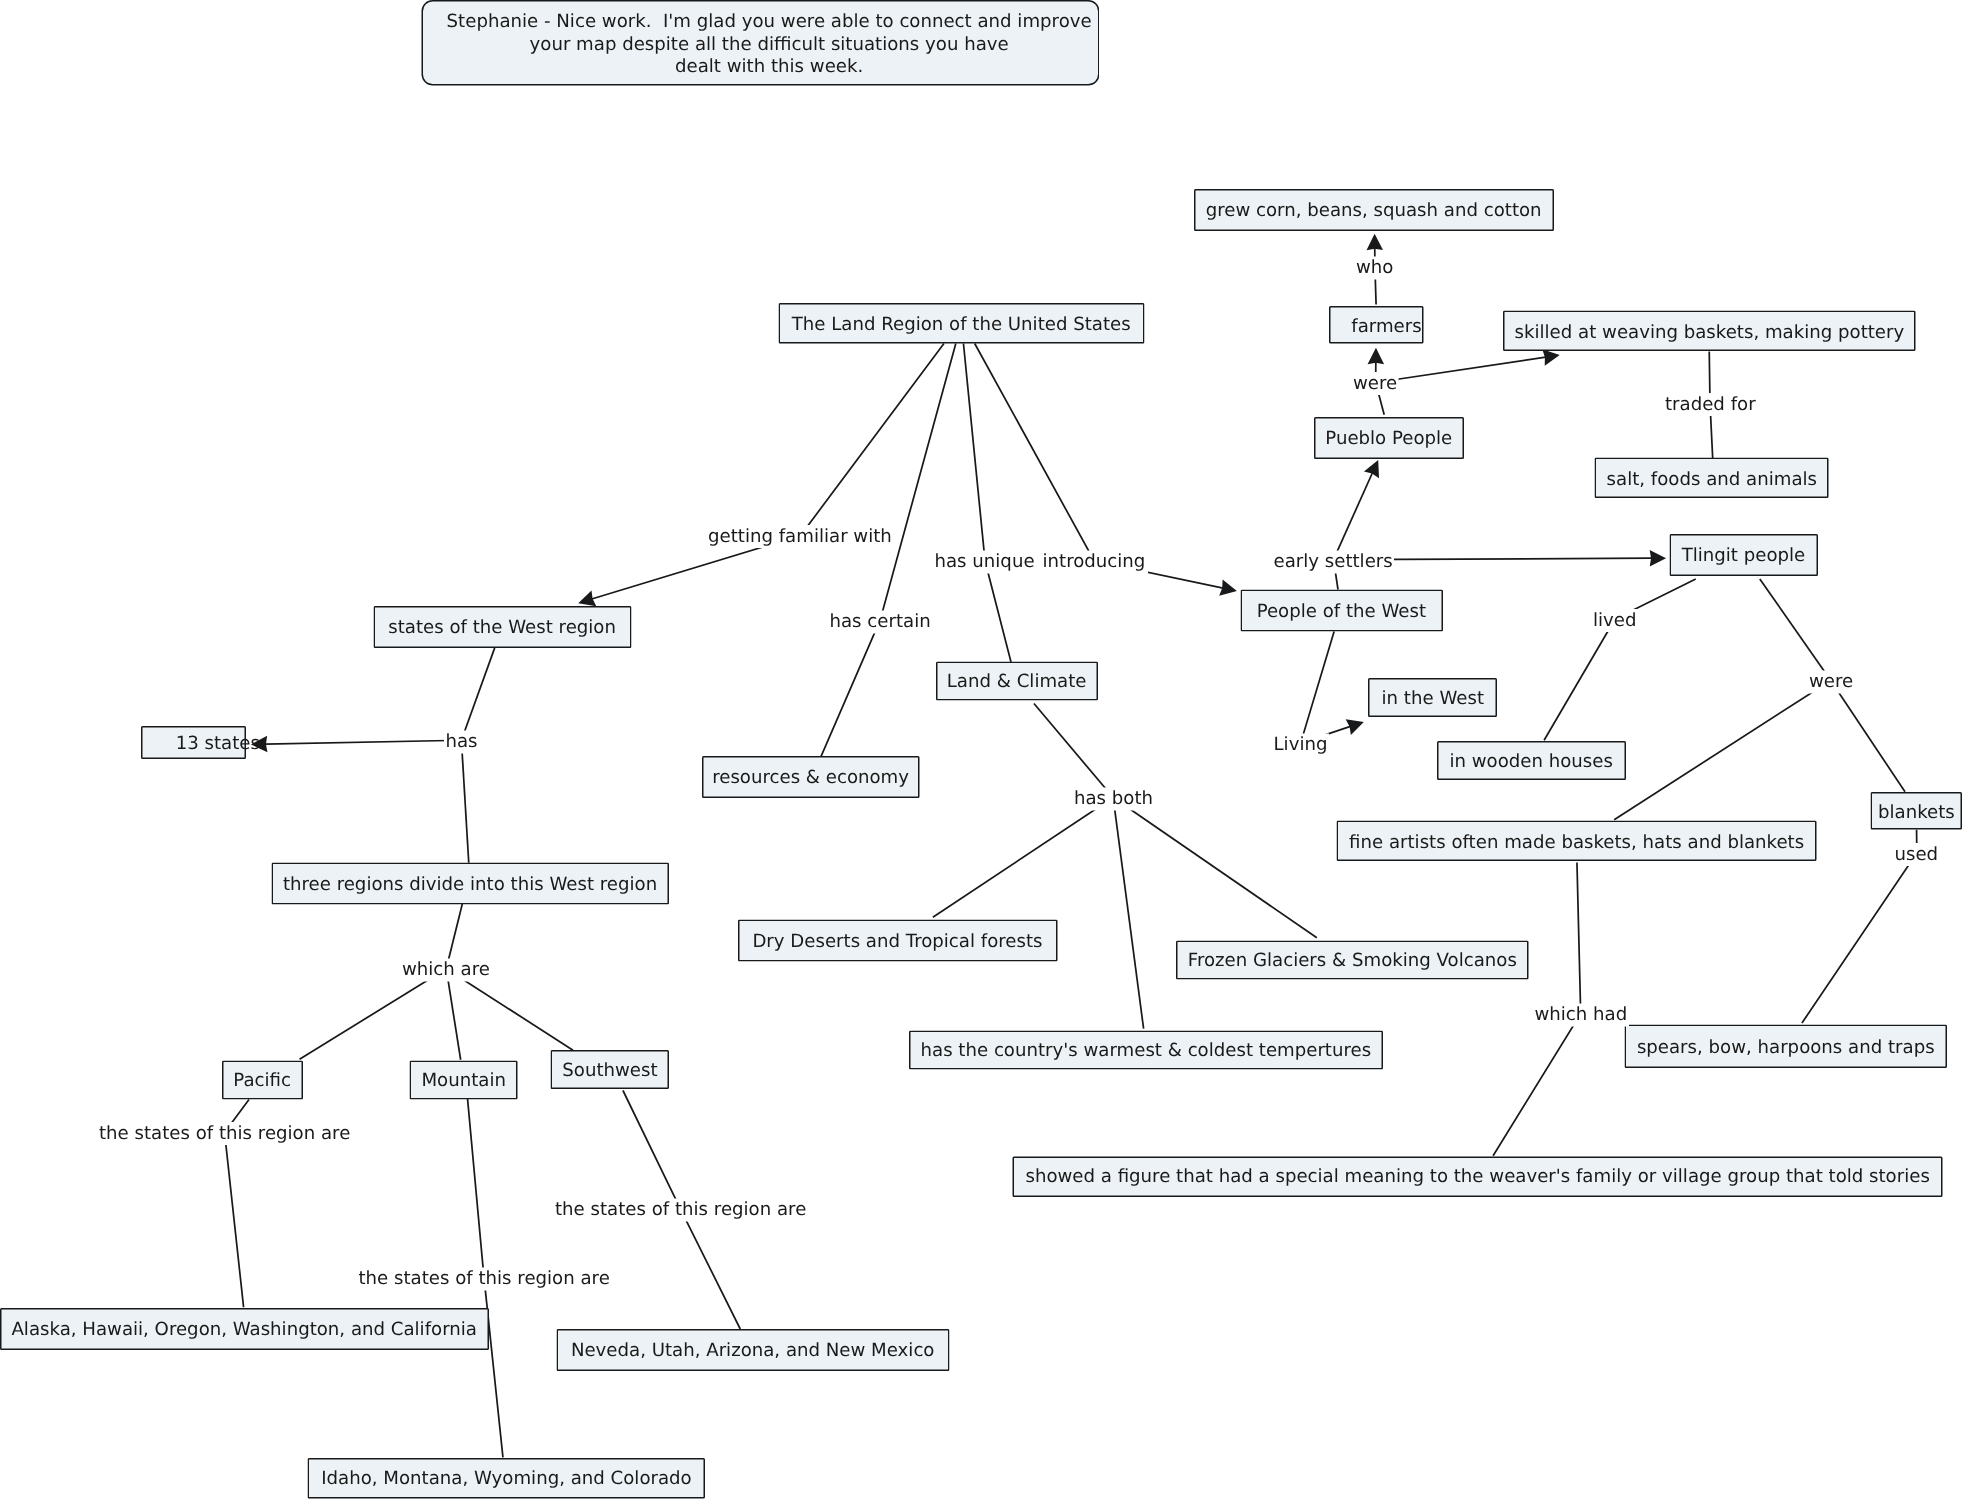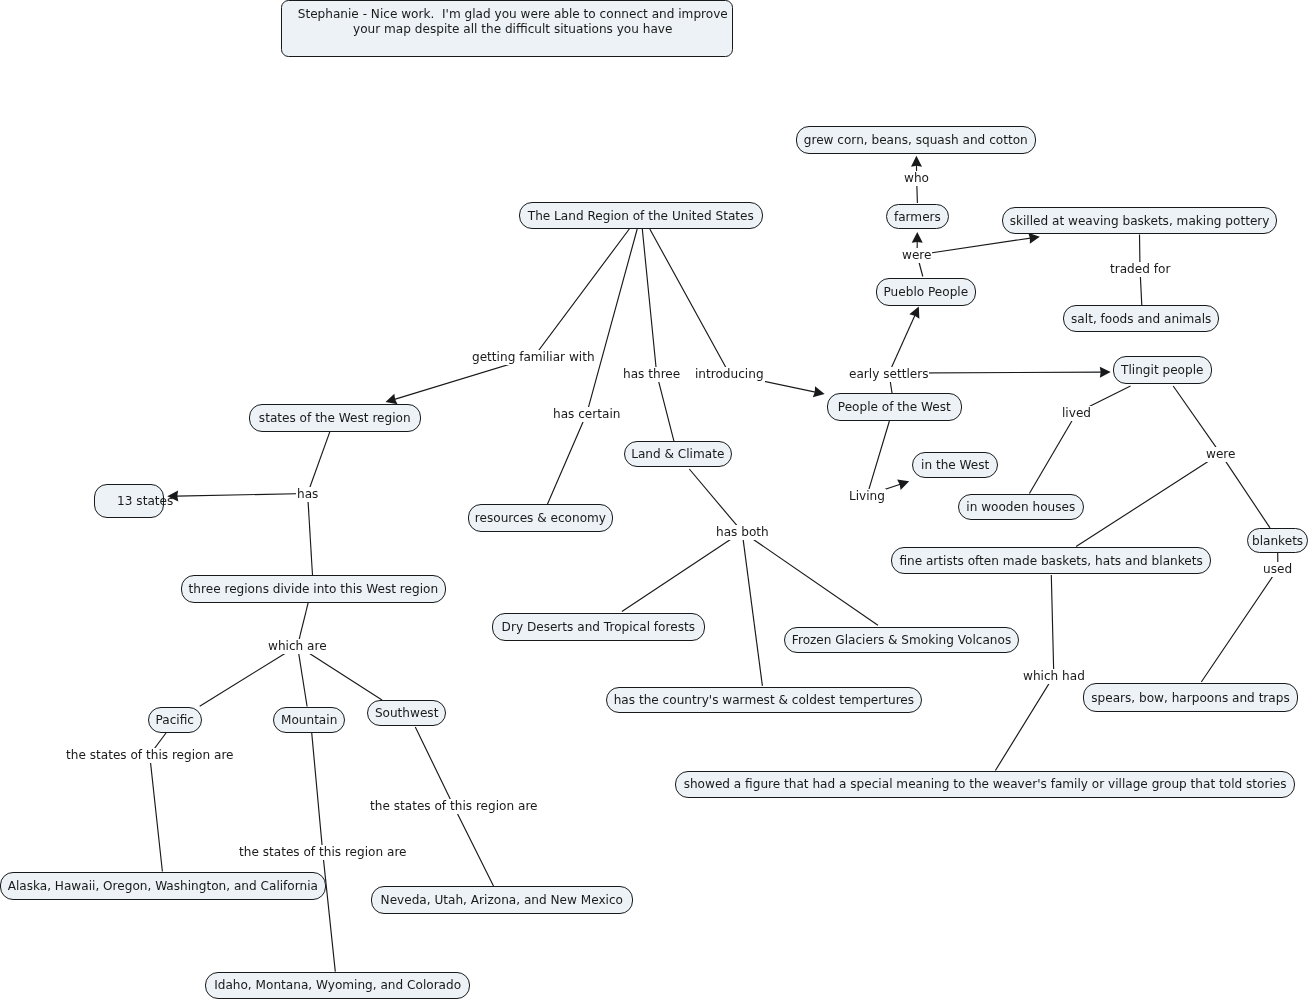"dealt with this week." div { html: none -> <div>dealt with this week.</div> }
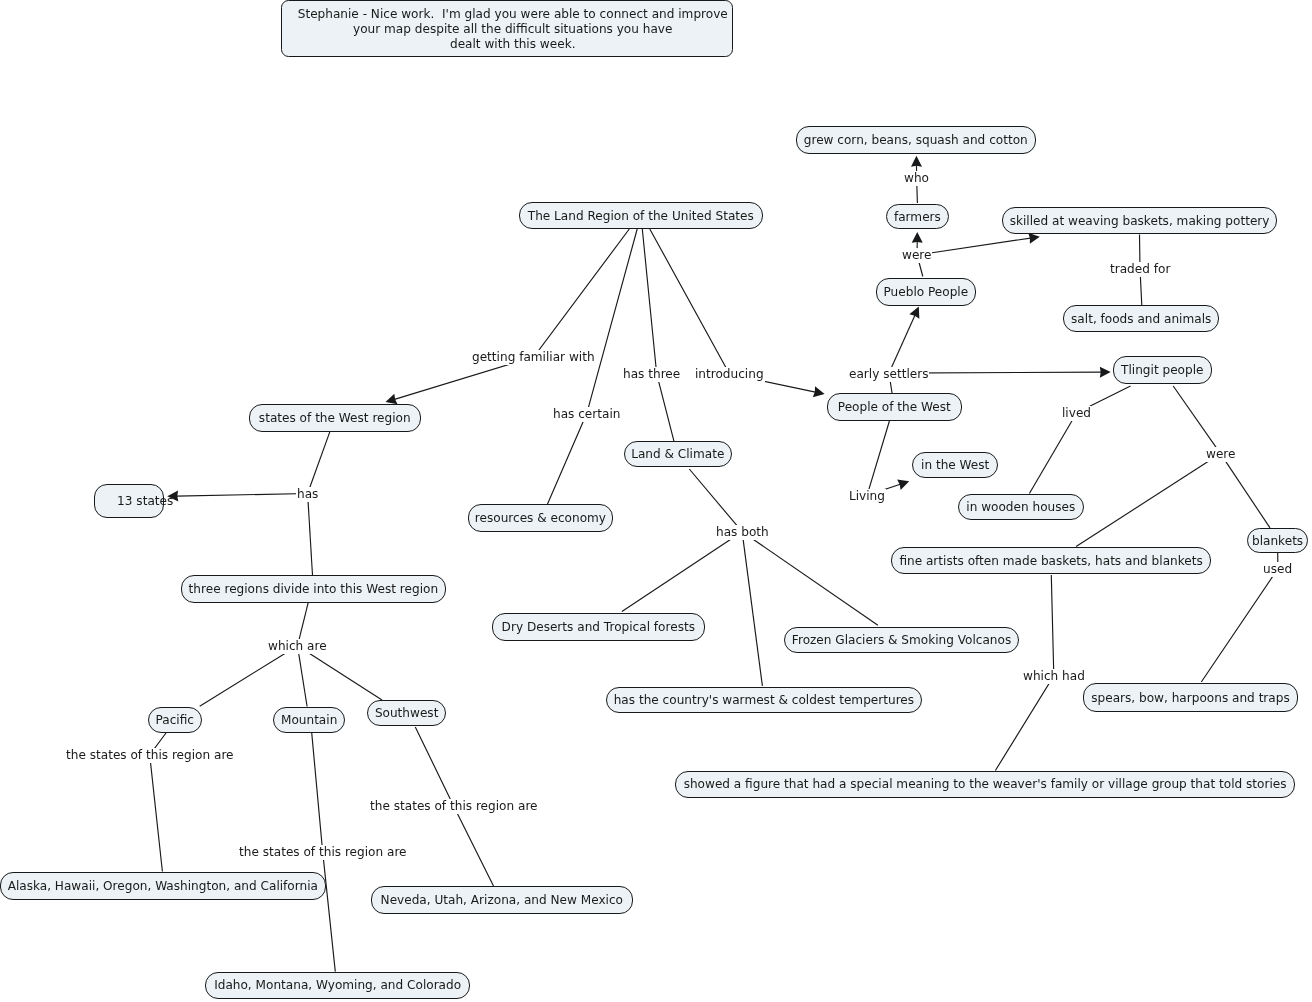"grew corn, beans, squash and" .node { border-radius: 13px -> 1px }
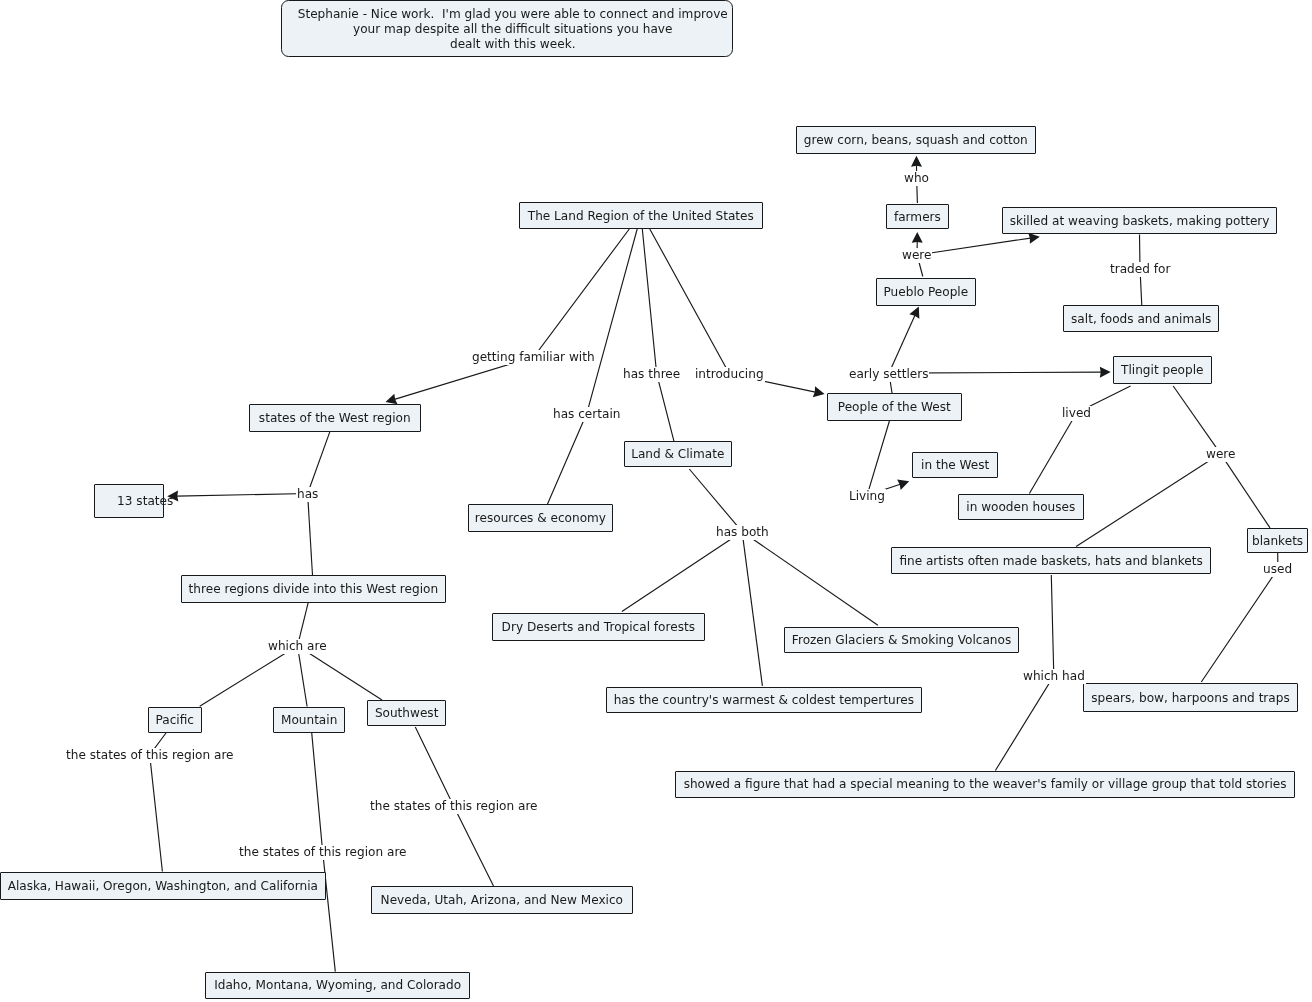"farmers" div.node { justify-content: none -> flex-end }
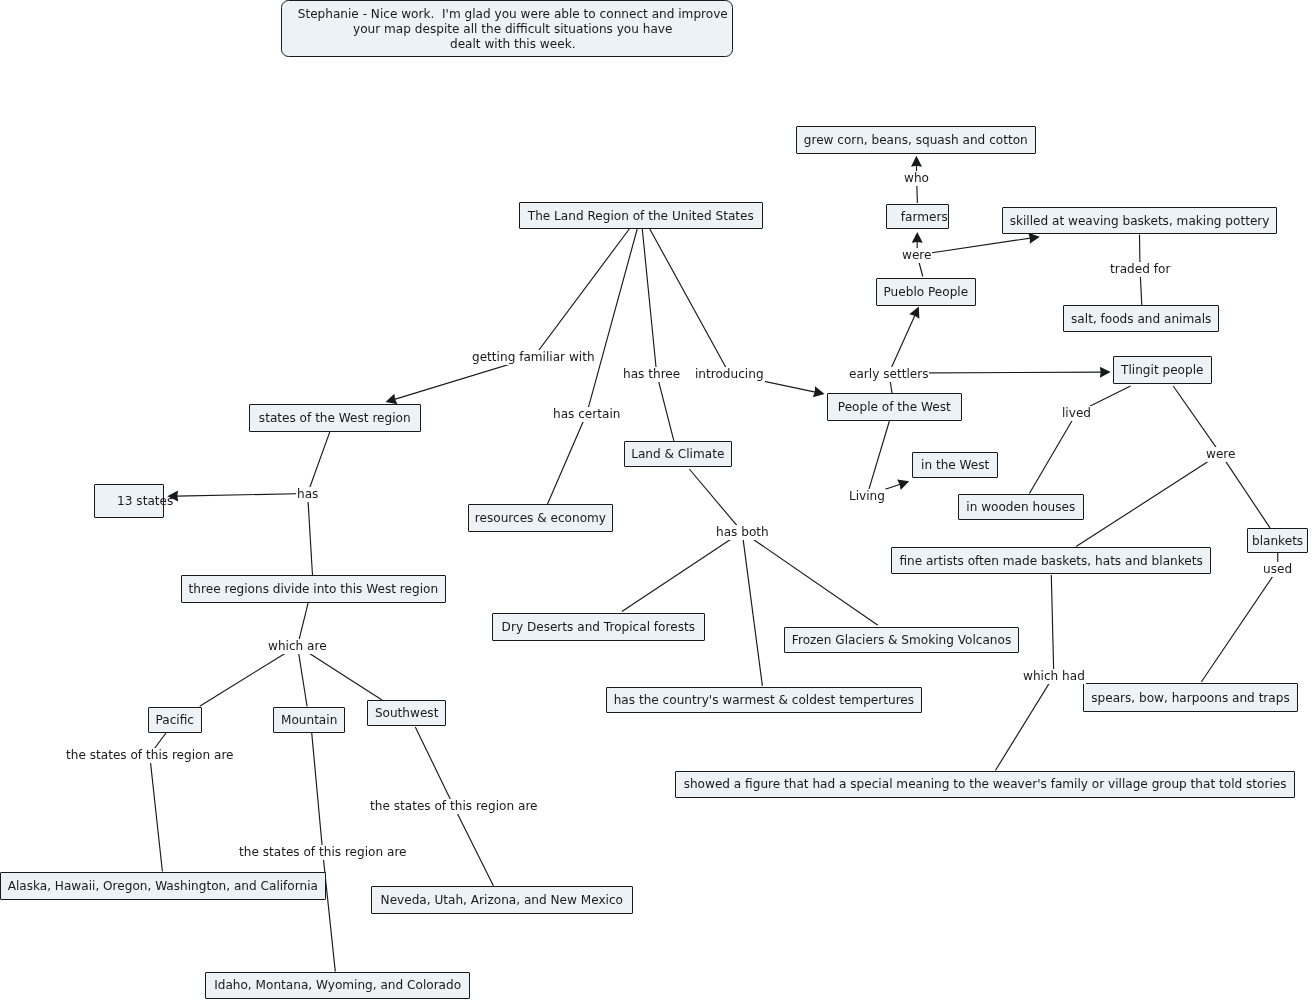"has three" span { text: three -> unique }
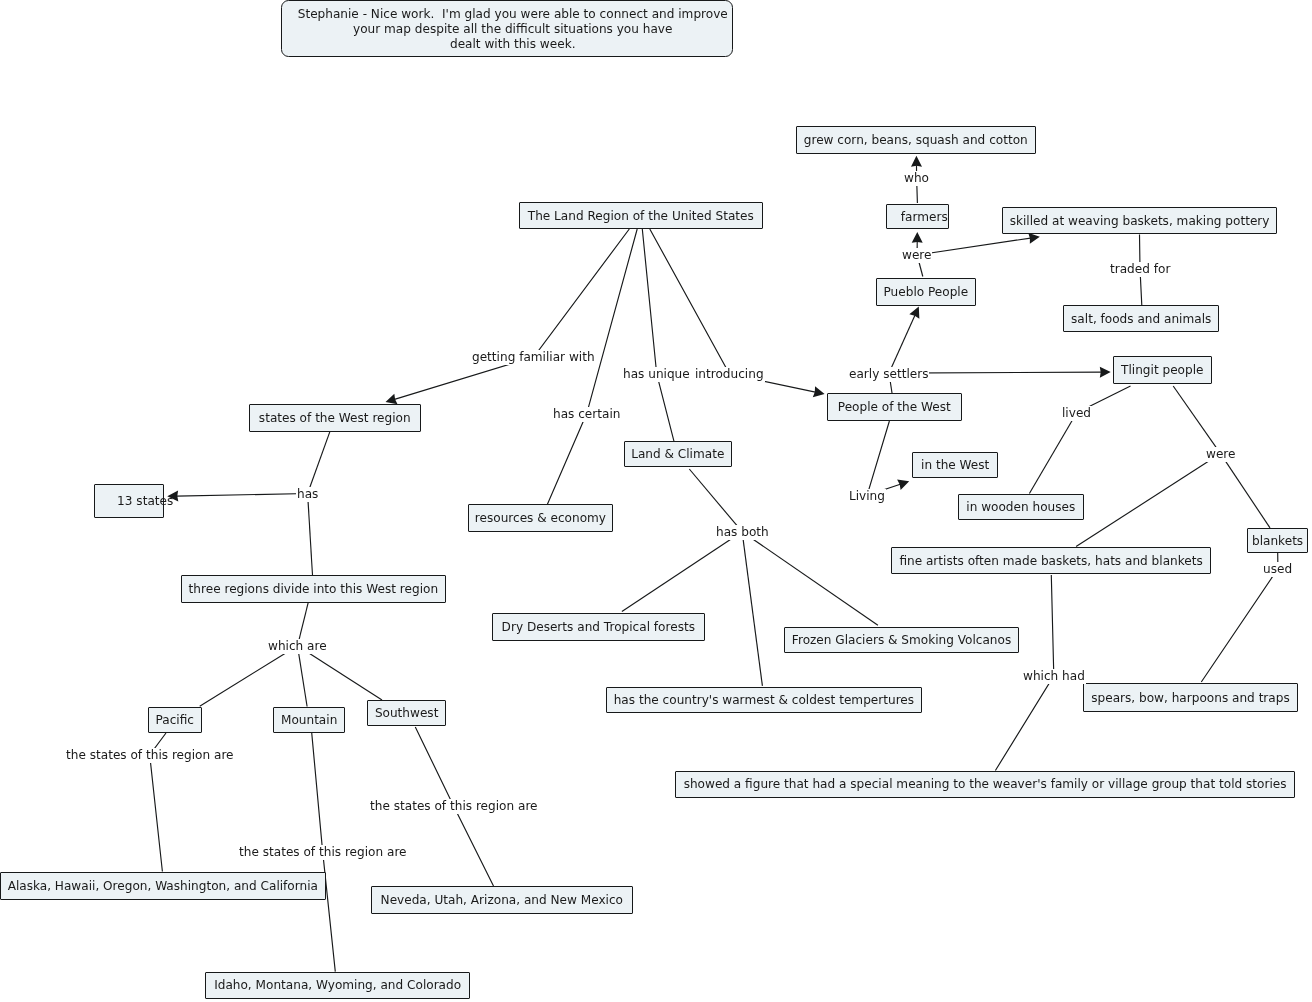"13 states" div.node { height: 34px -> 22px }
